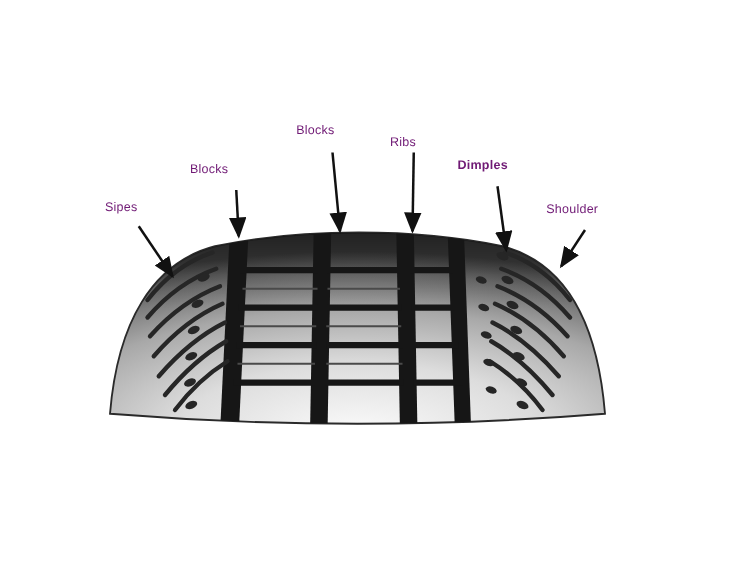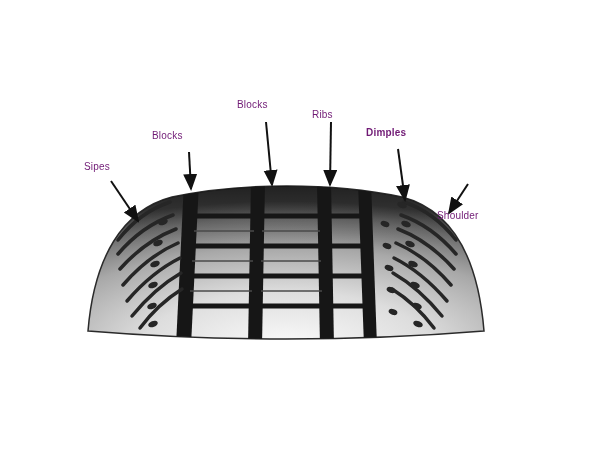"Shoulder" div.lbl { margin-top: 48px -> none }
